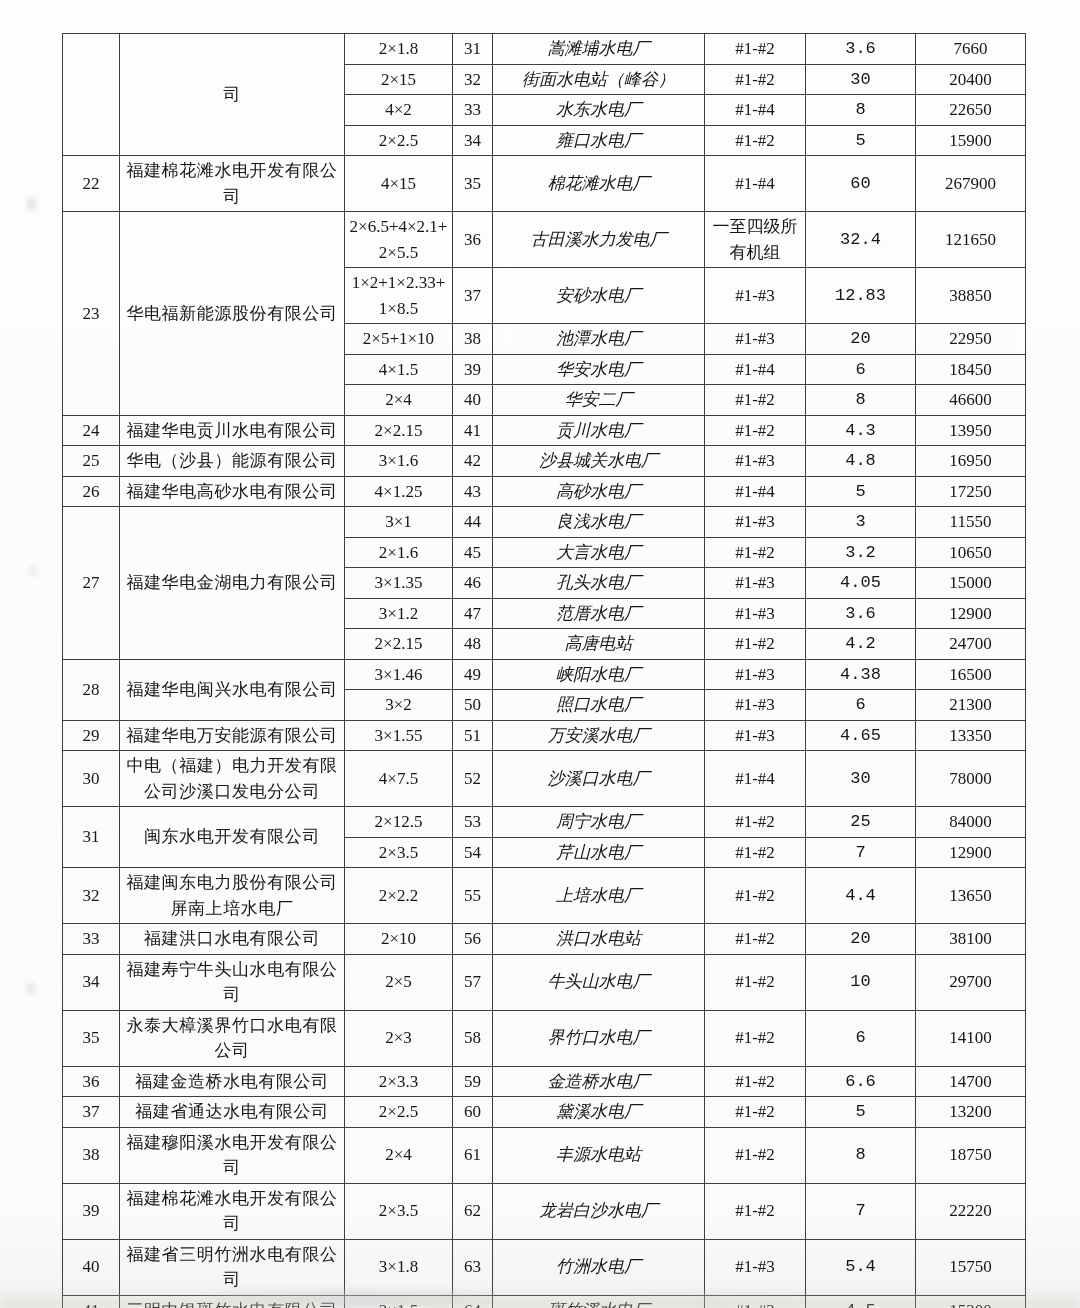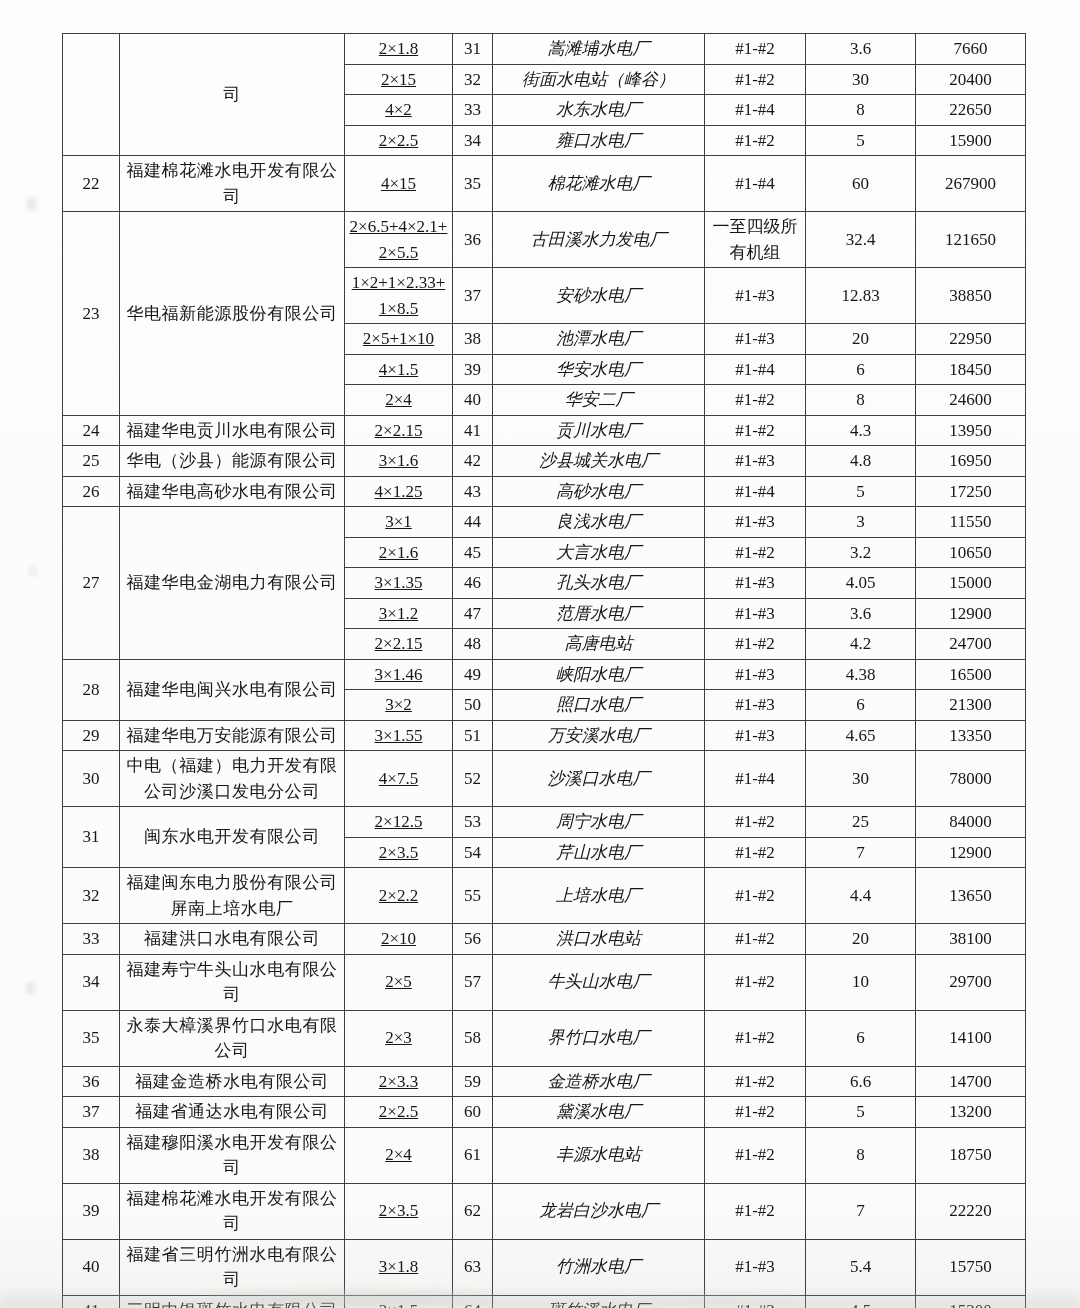"2×1.8" td.col-capacity { text-decoration: underline -> none }
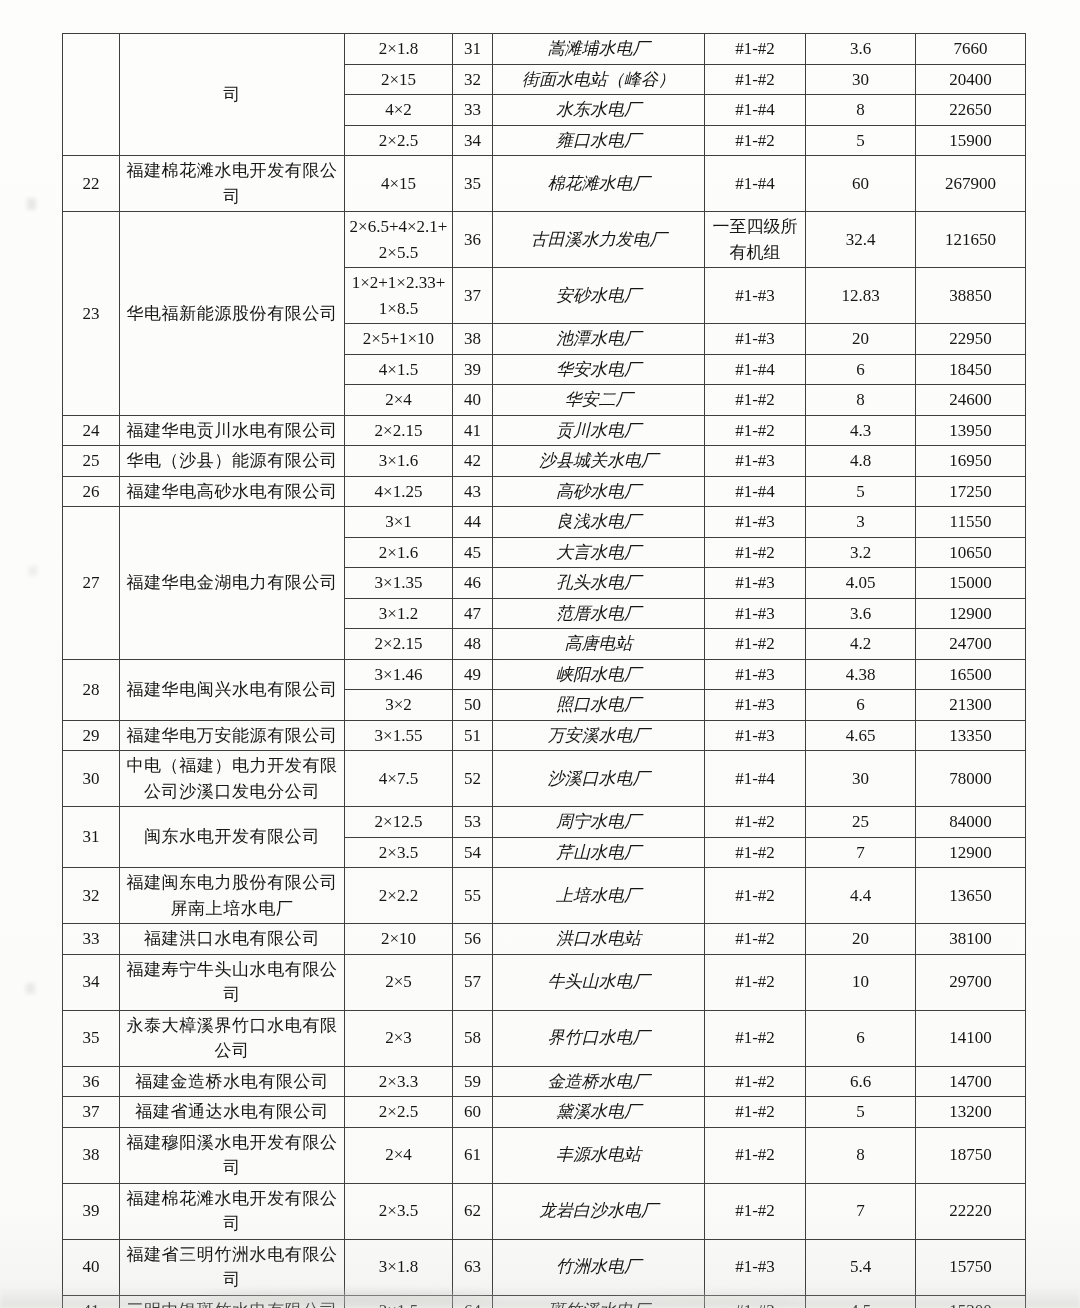"3.6" td.col-cap { font-family: none -> Liberation Mono, monospace }
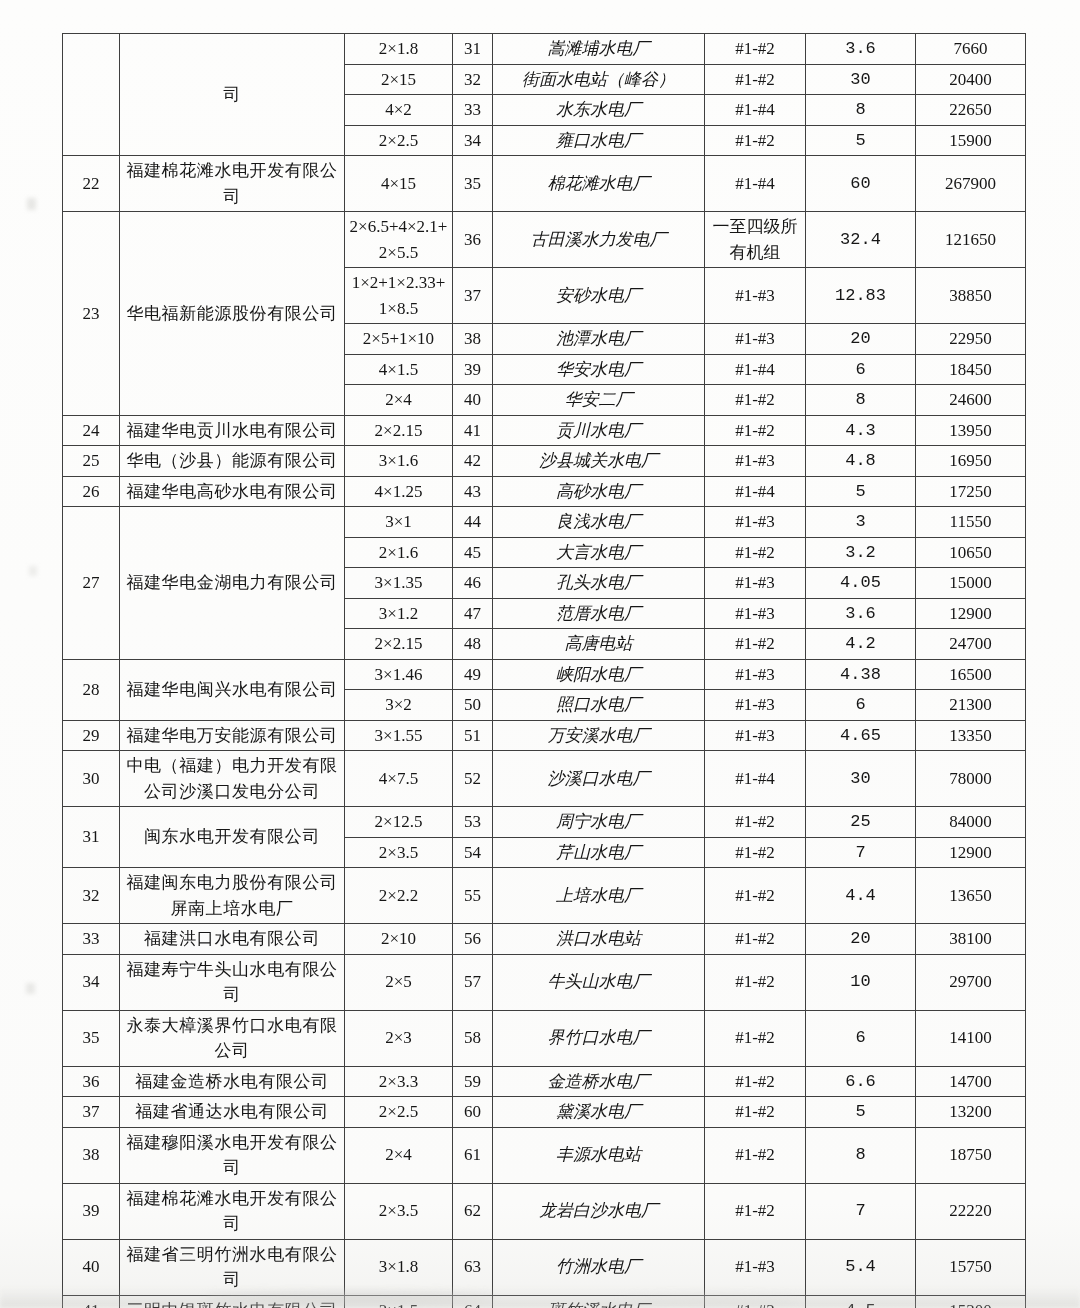"24600" td.col-value { text: 24600 -> 46600 }
